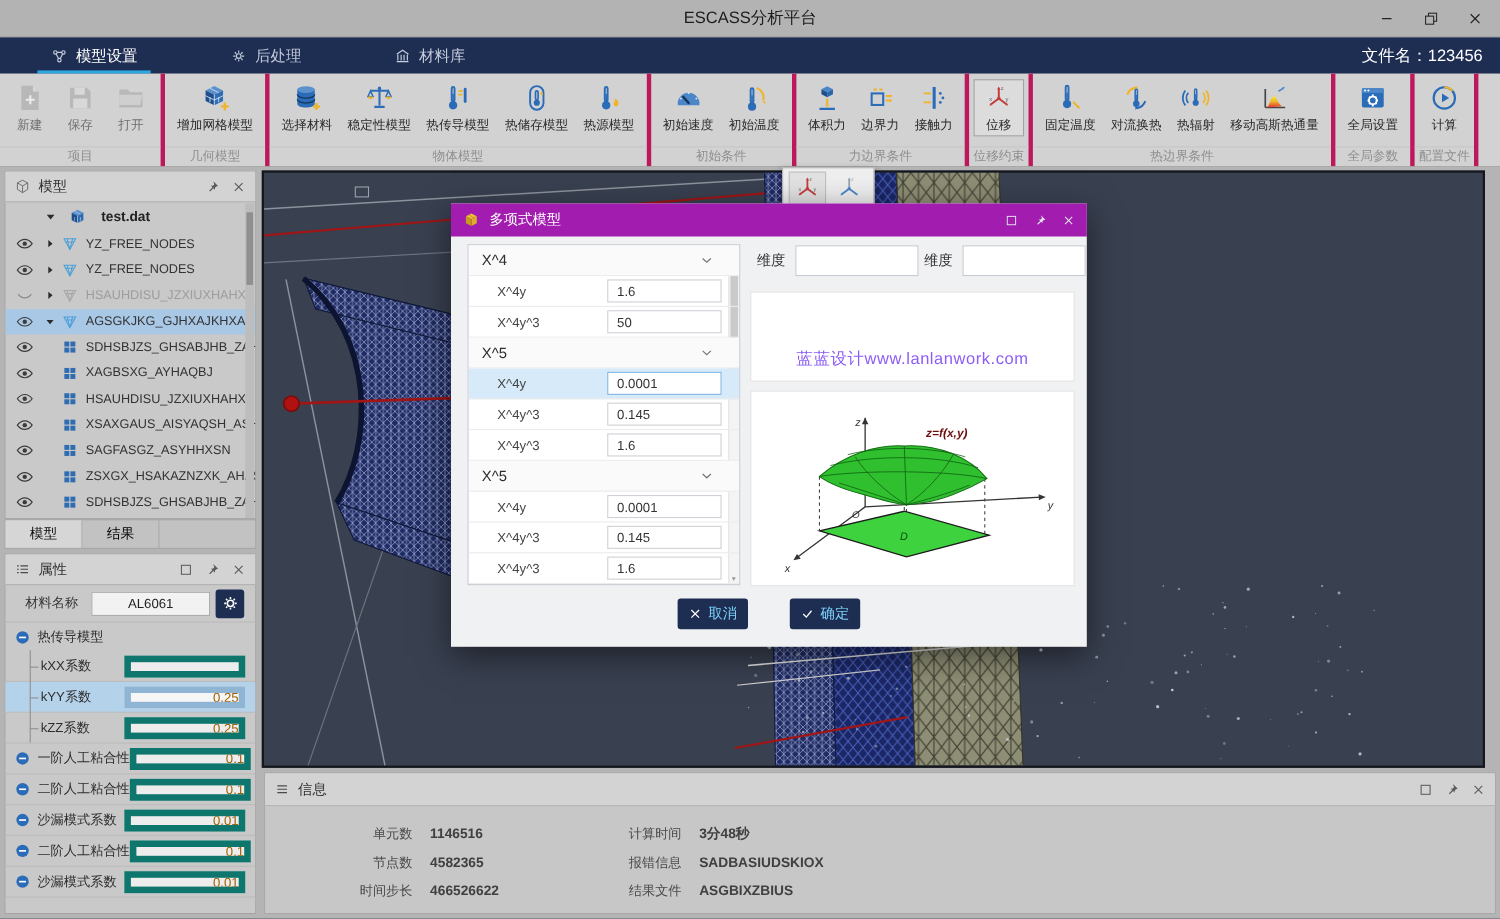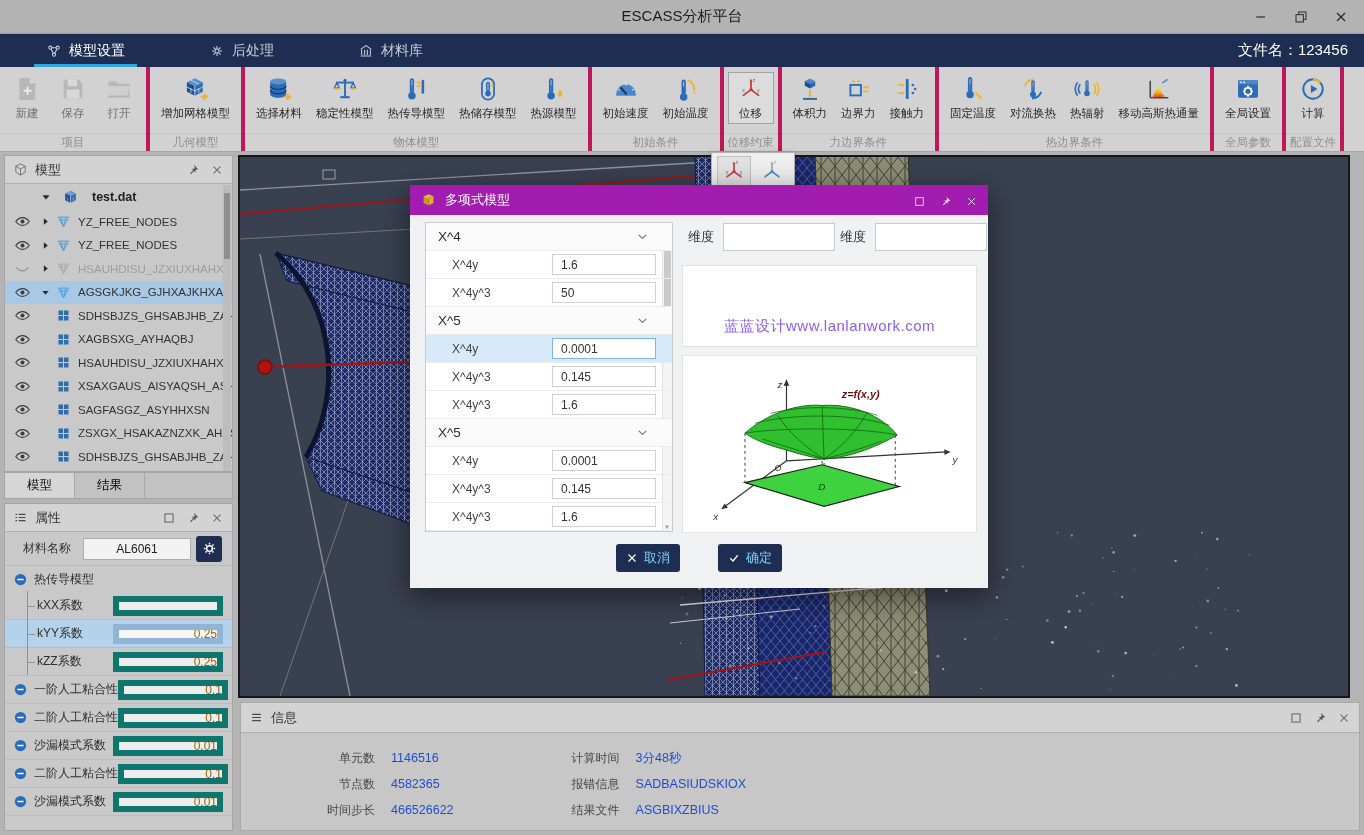"位移" div.tb-group { order: before "体积力" -> after "体积力" }
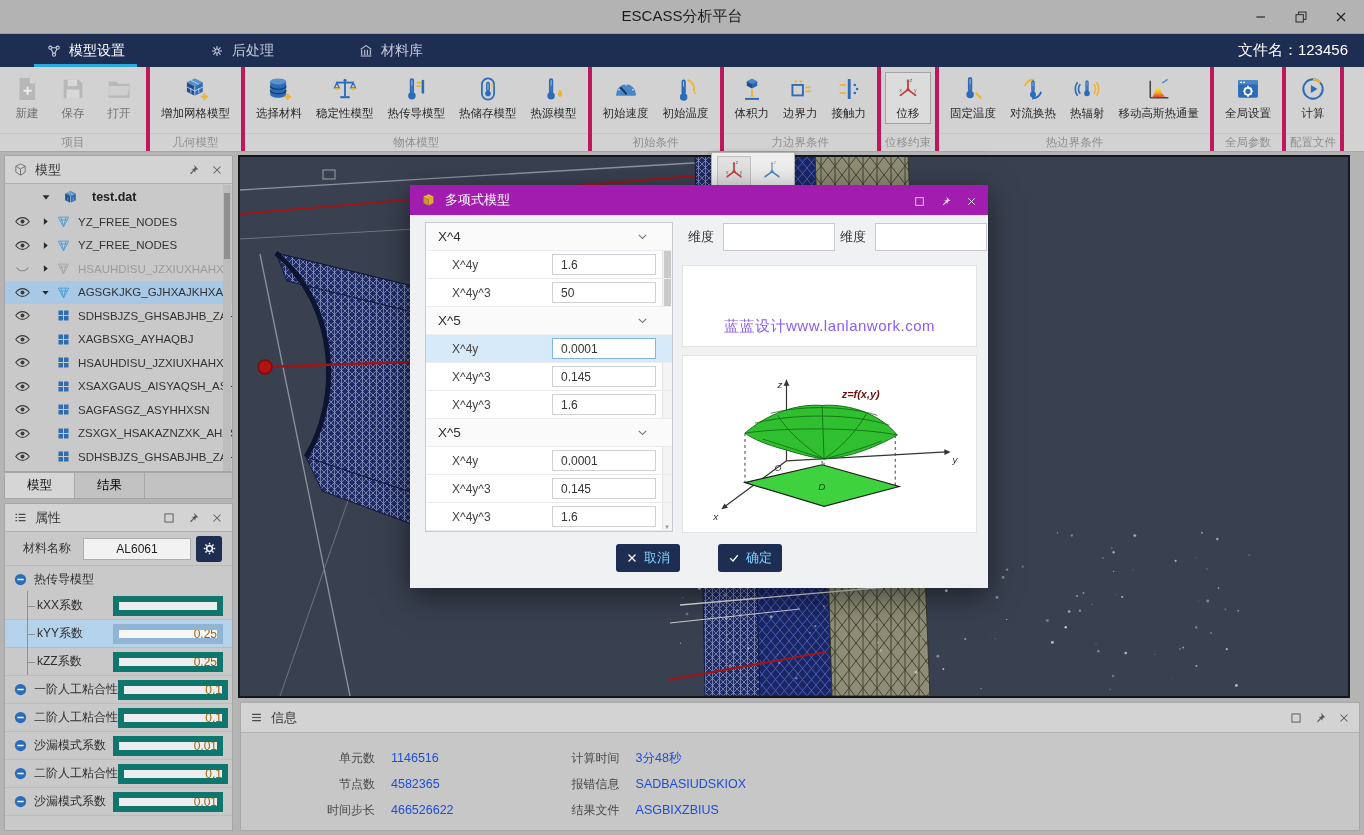"1146516" .stat-value { color: #1d4ed8 -> #404040; font-weight: normal -> bold }
